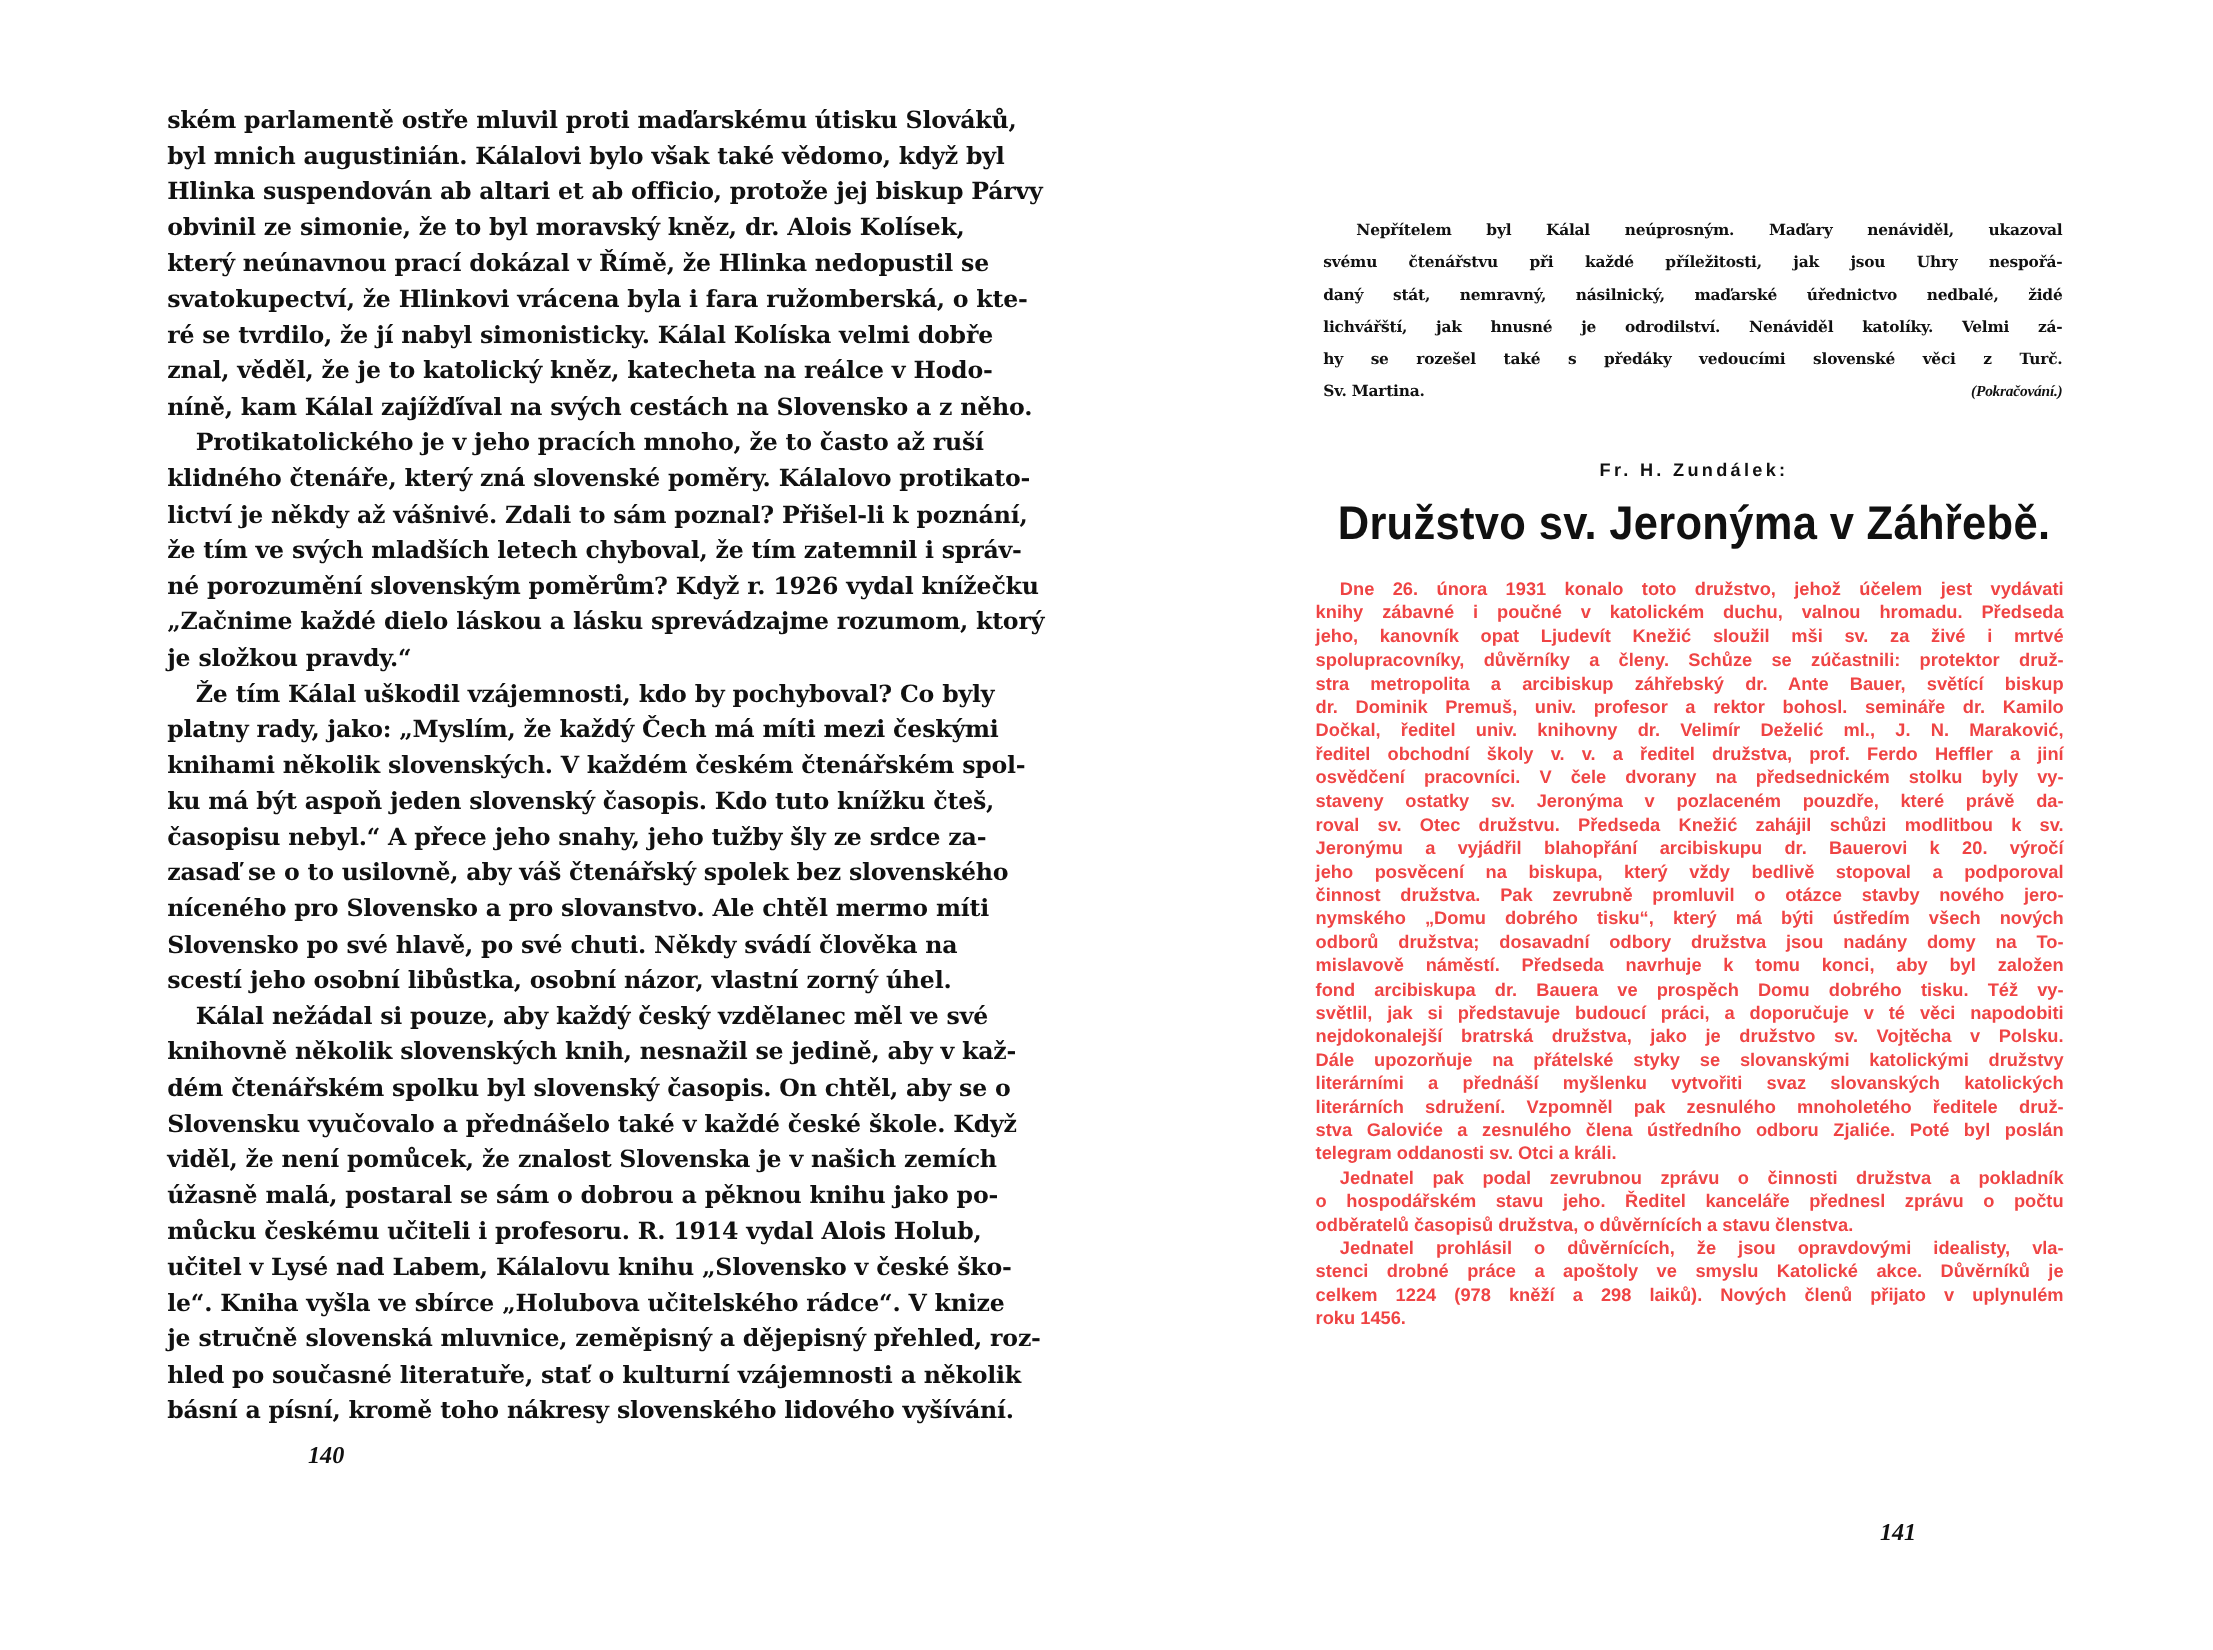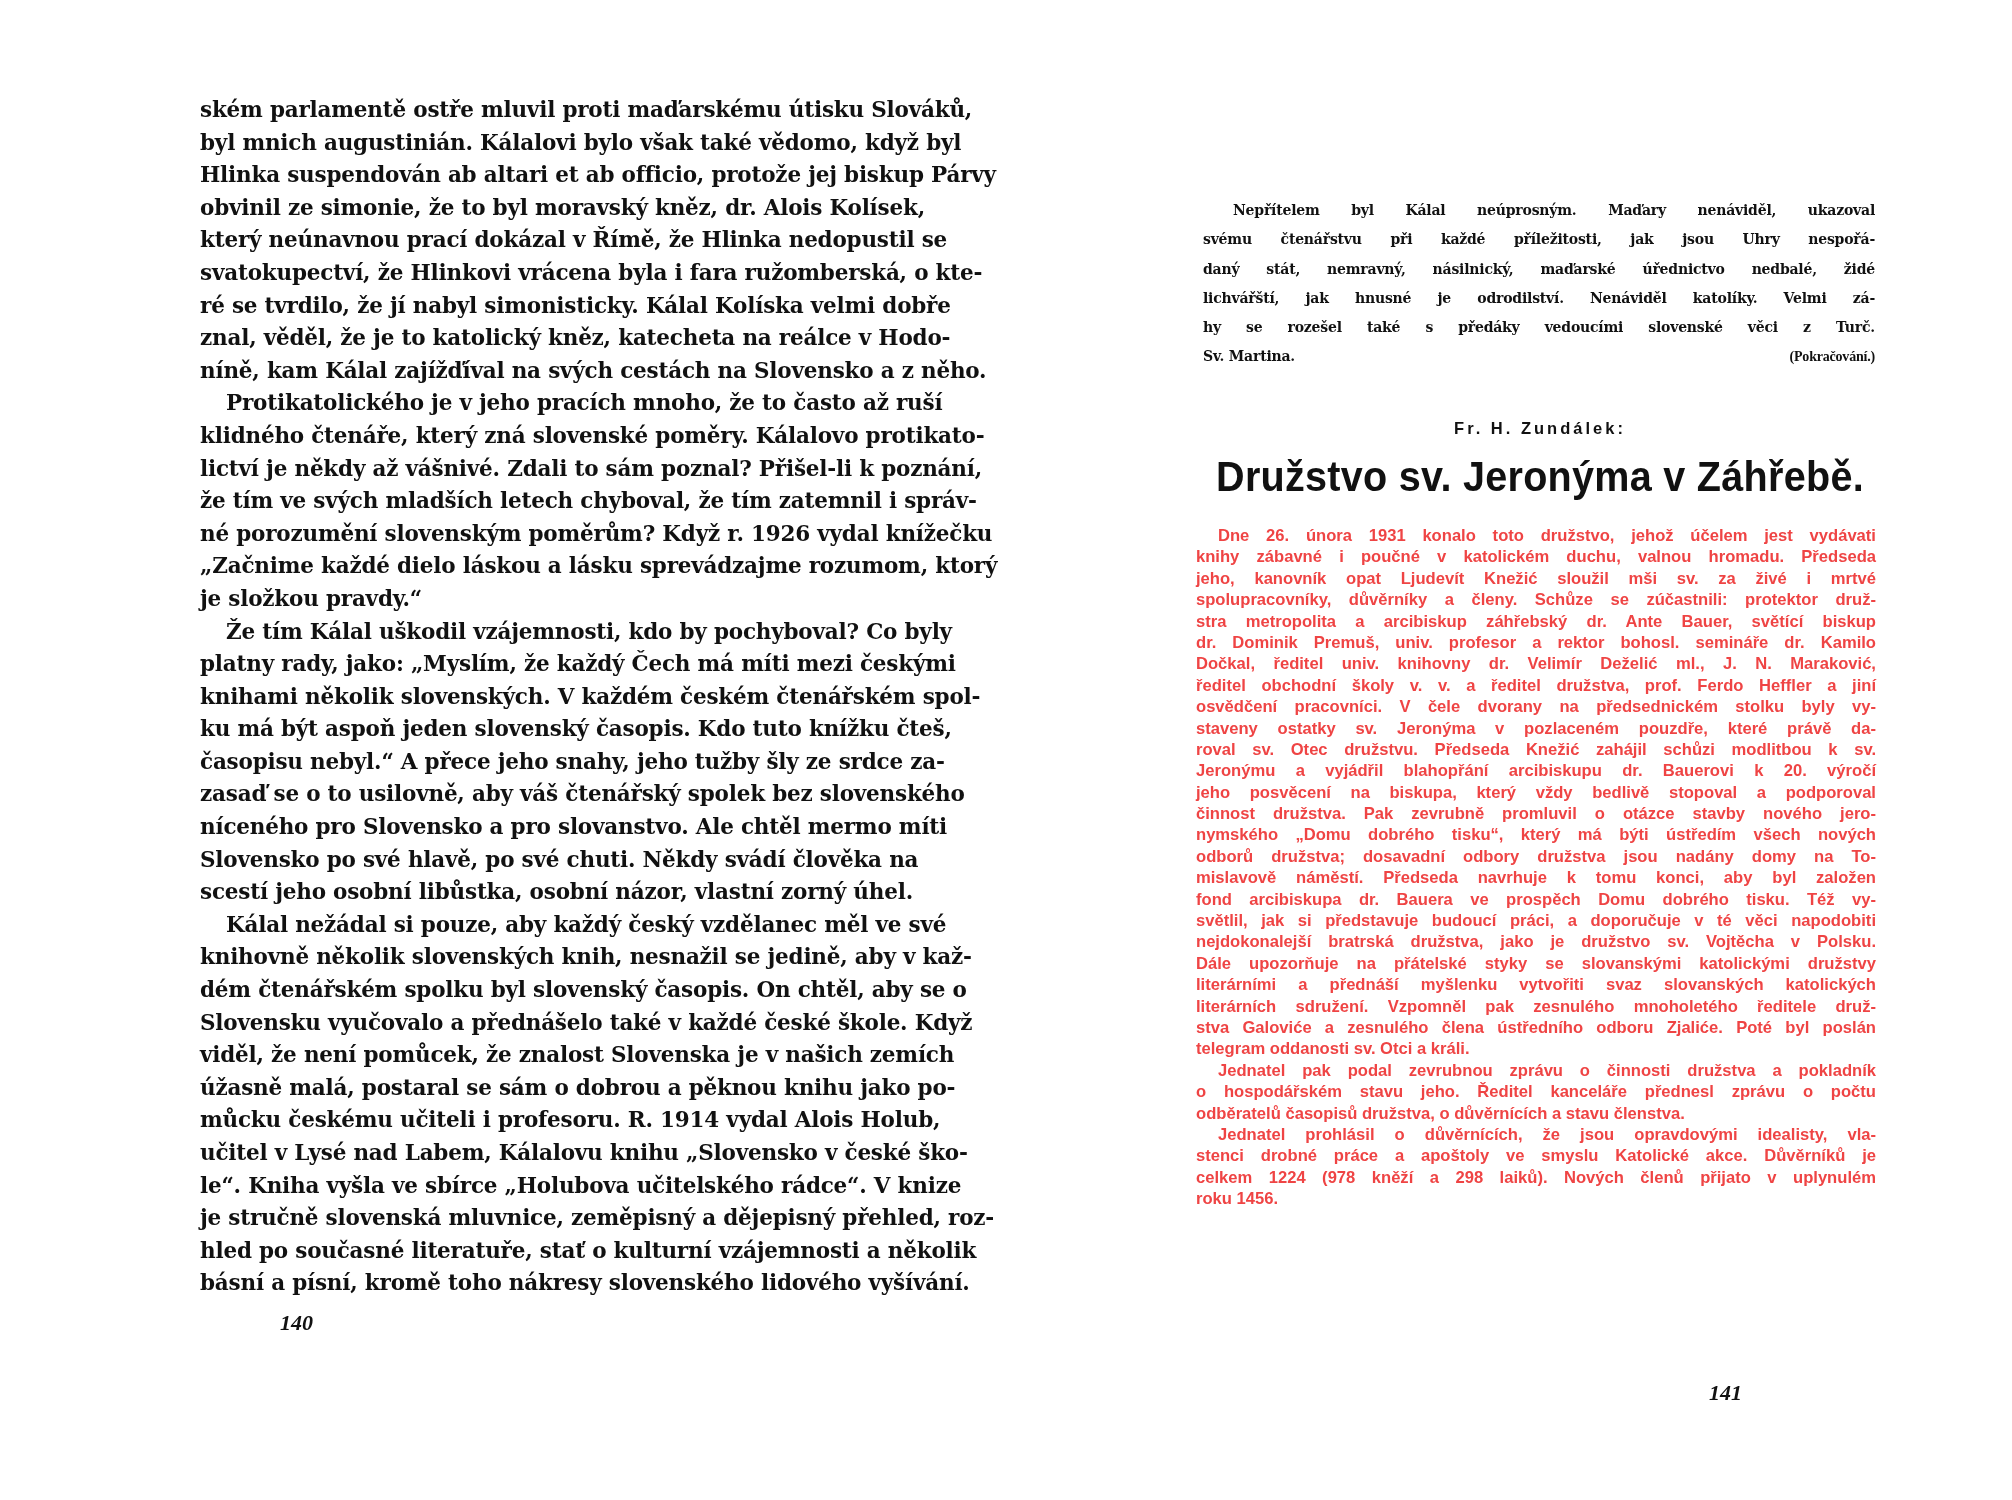"ském parlamentě ostře mluvil proti" .left-body { margin-left: 48px -> none }
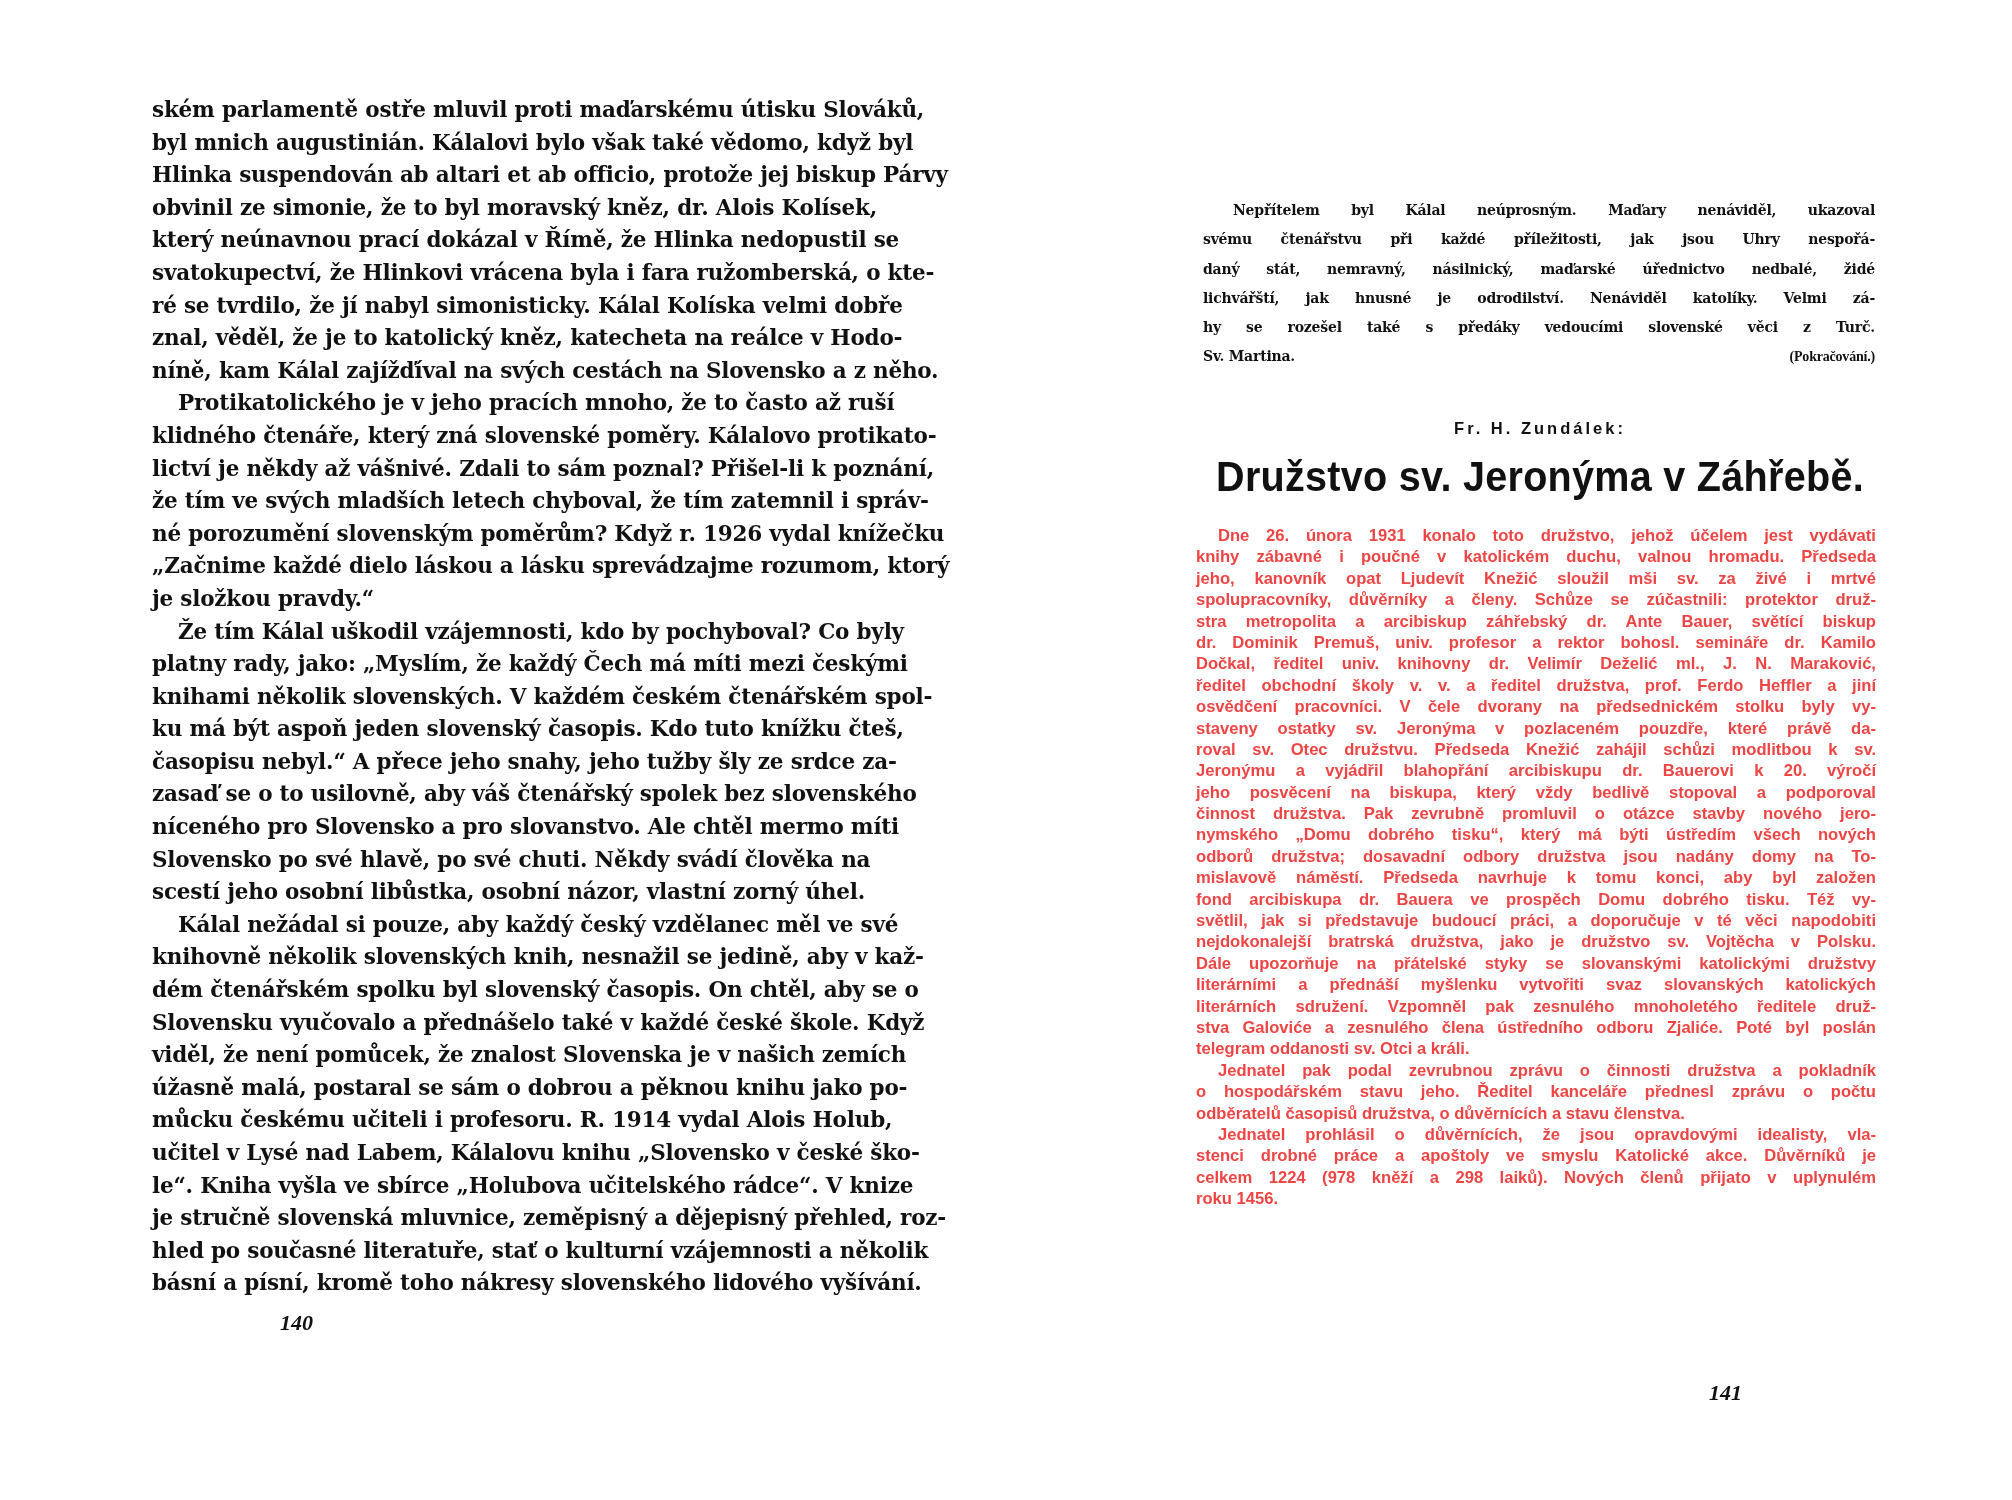"(Pokračování.)" .right-top .continued { font-style: none -> italic }
